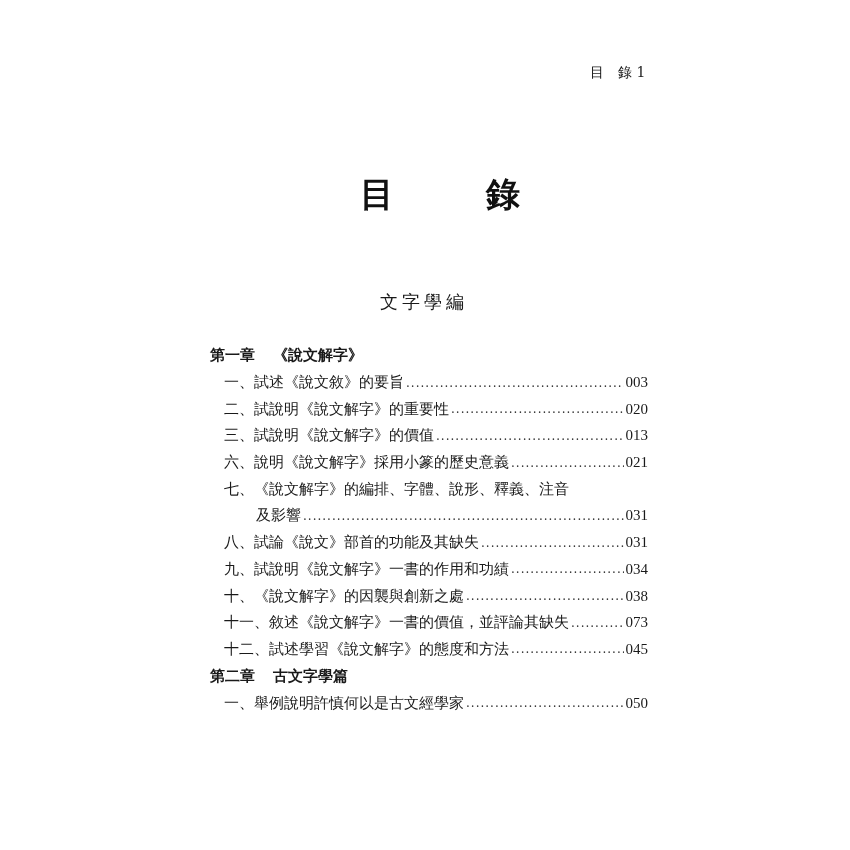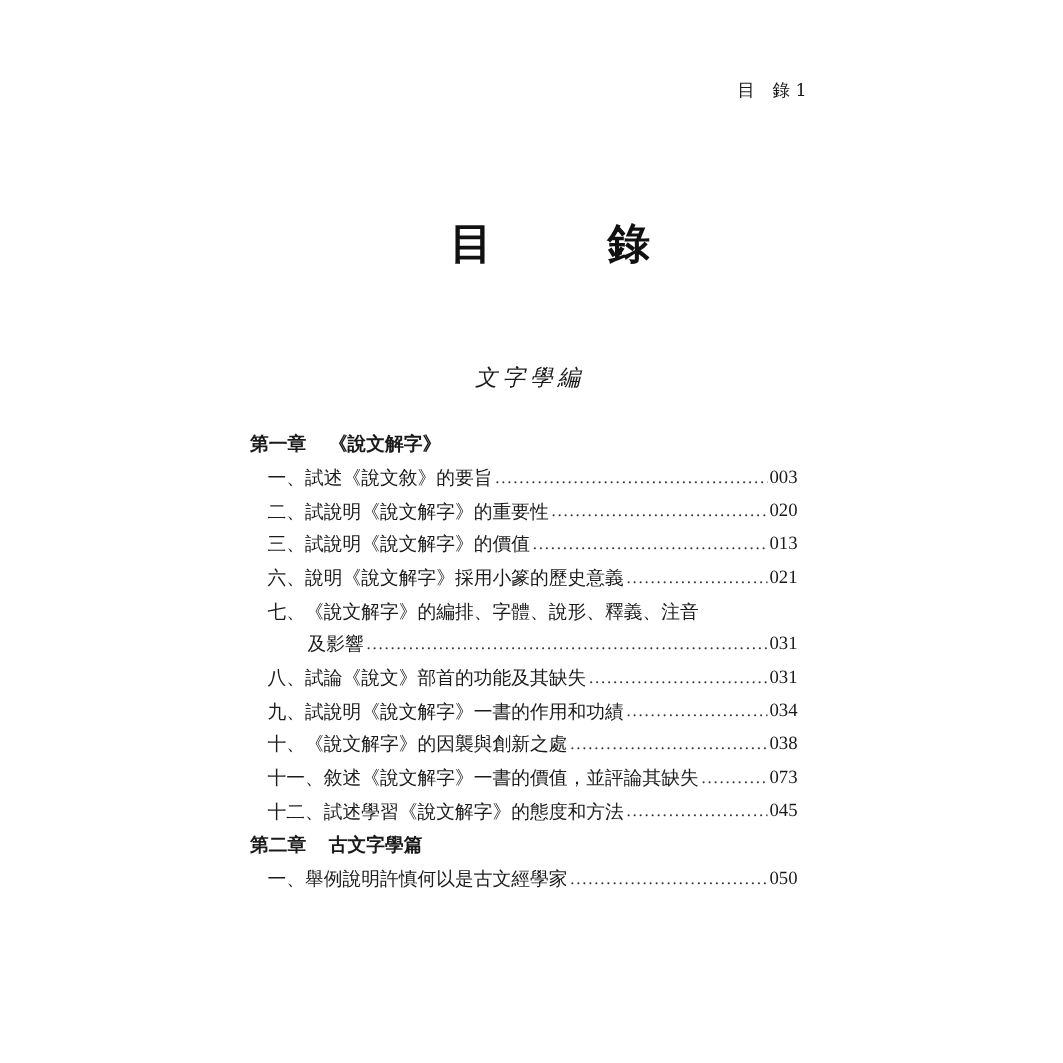"文字學編" .section-heading { font-style: italic -> none }
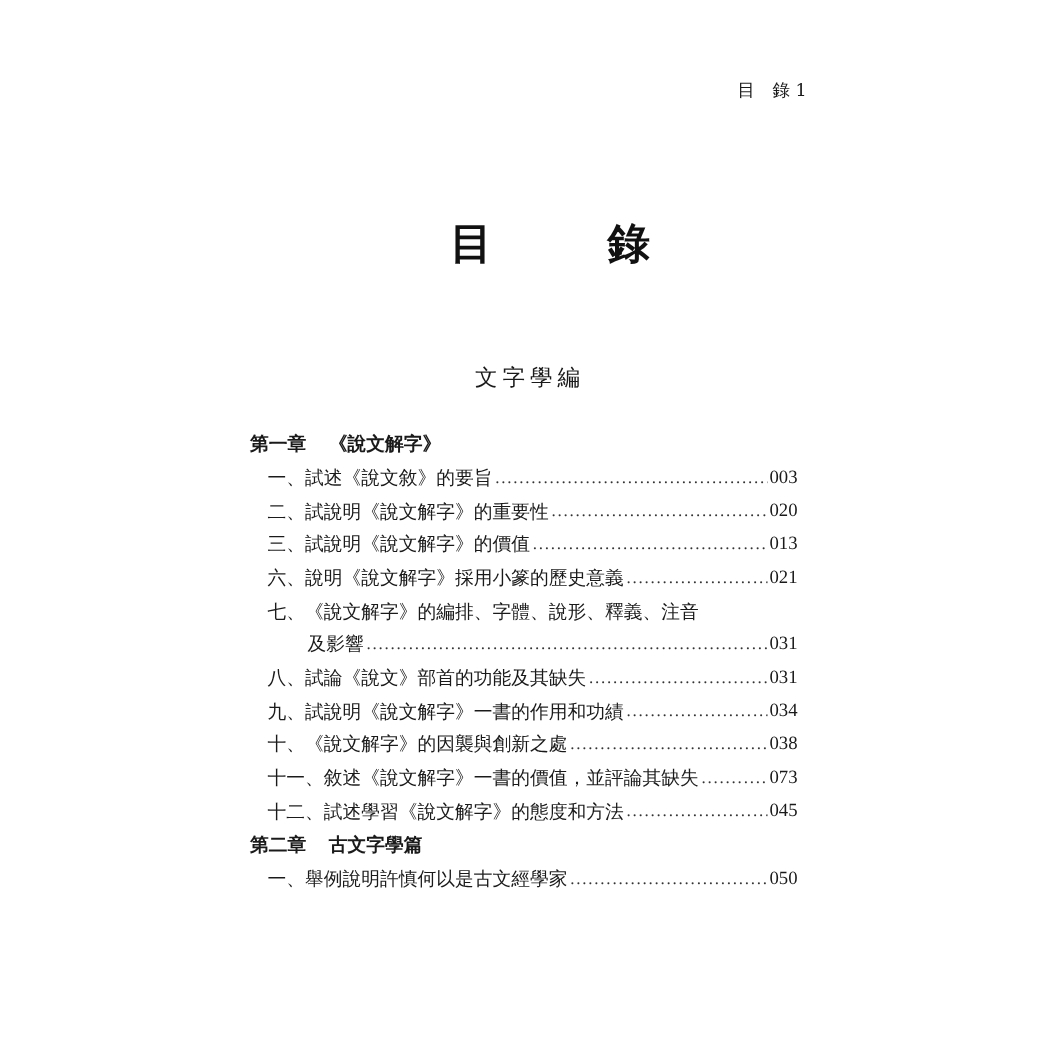"第一章 《說文解字》" .toc { left: 200px -> 210px }
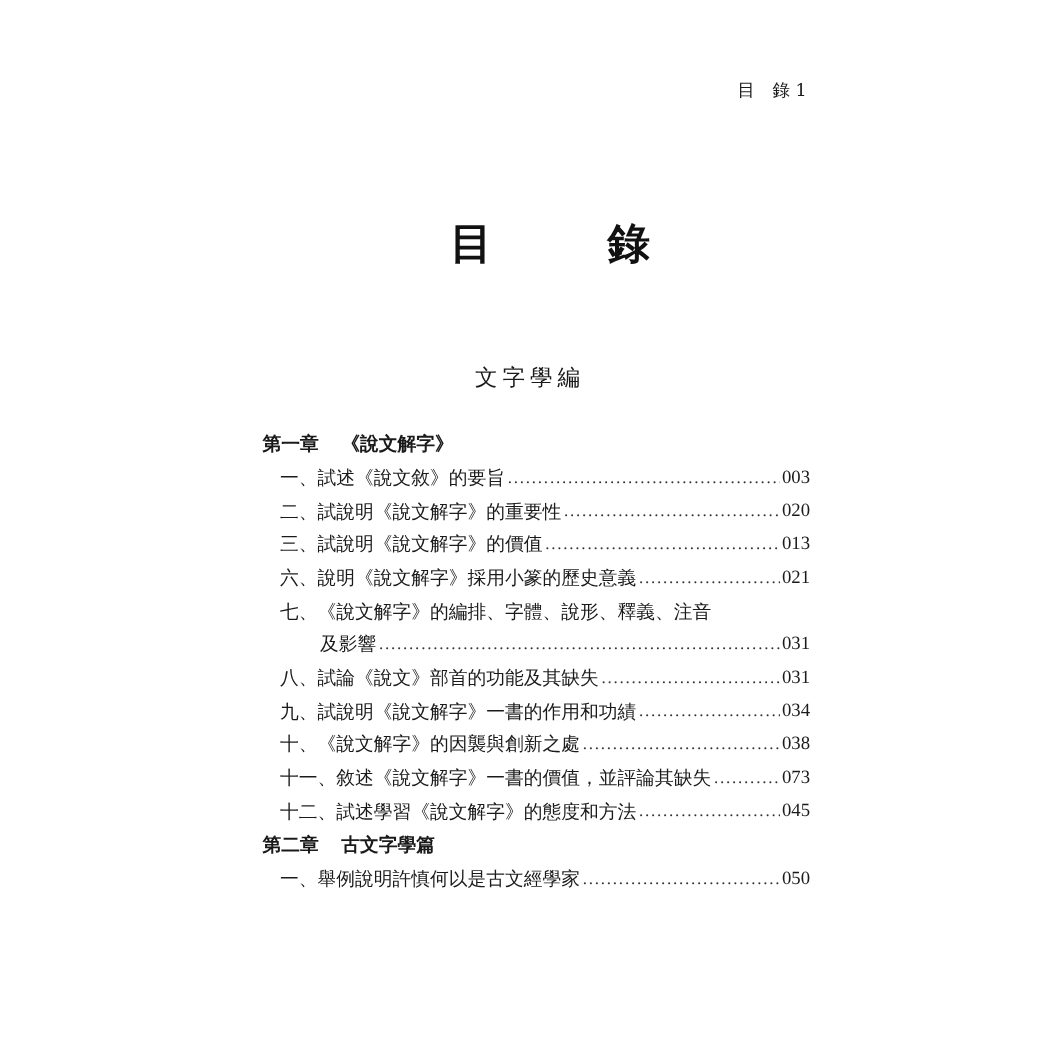"一、試述《說文敘》的要旨" .entry { align-items: flex-end -> center }
